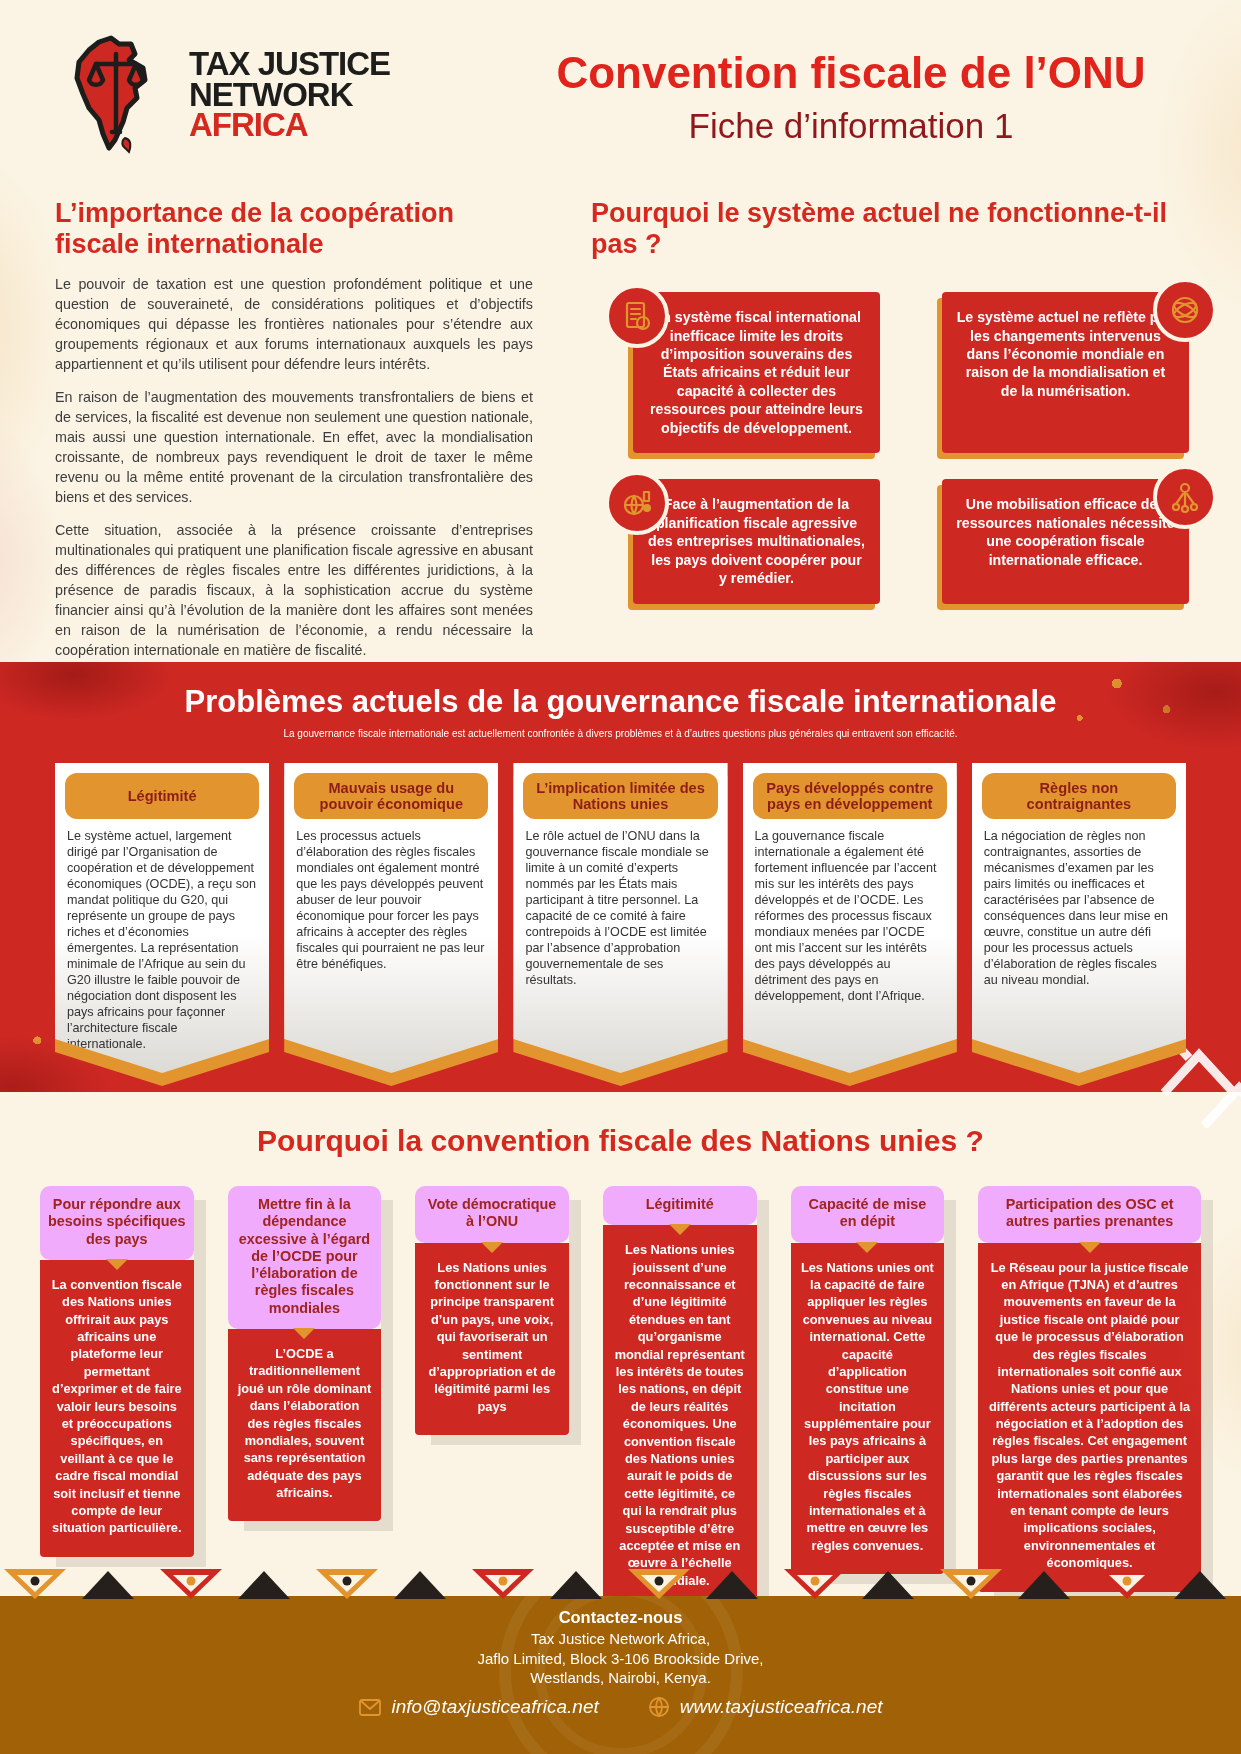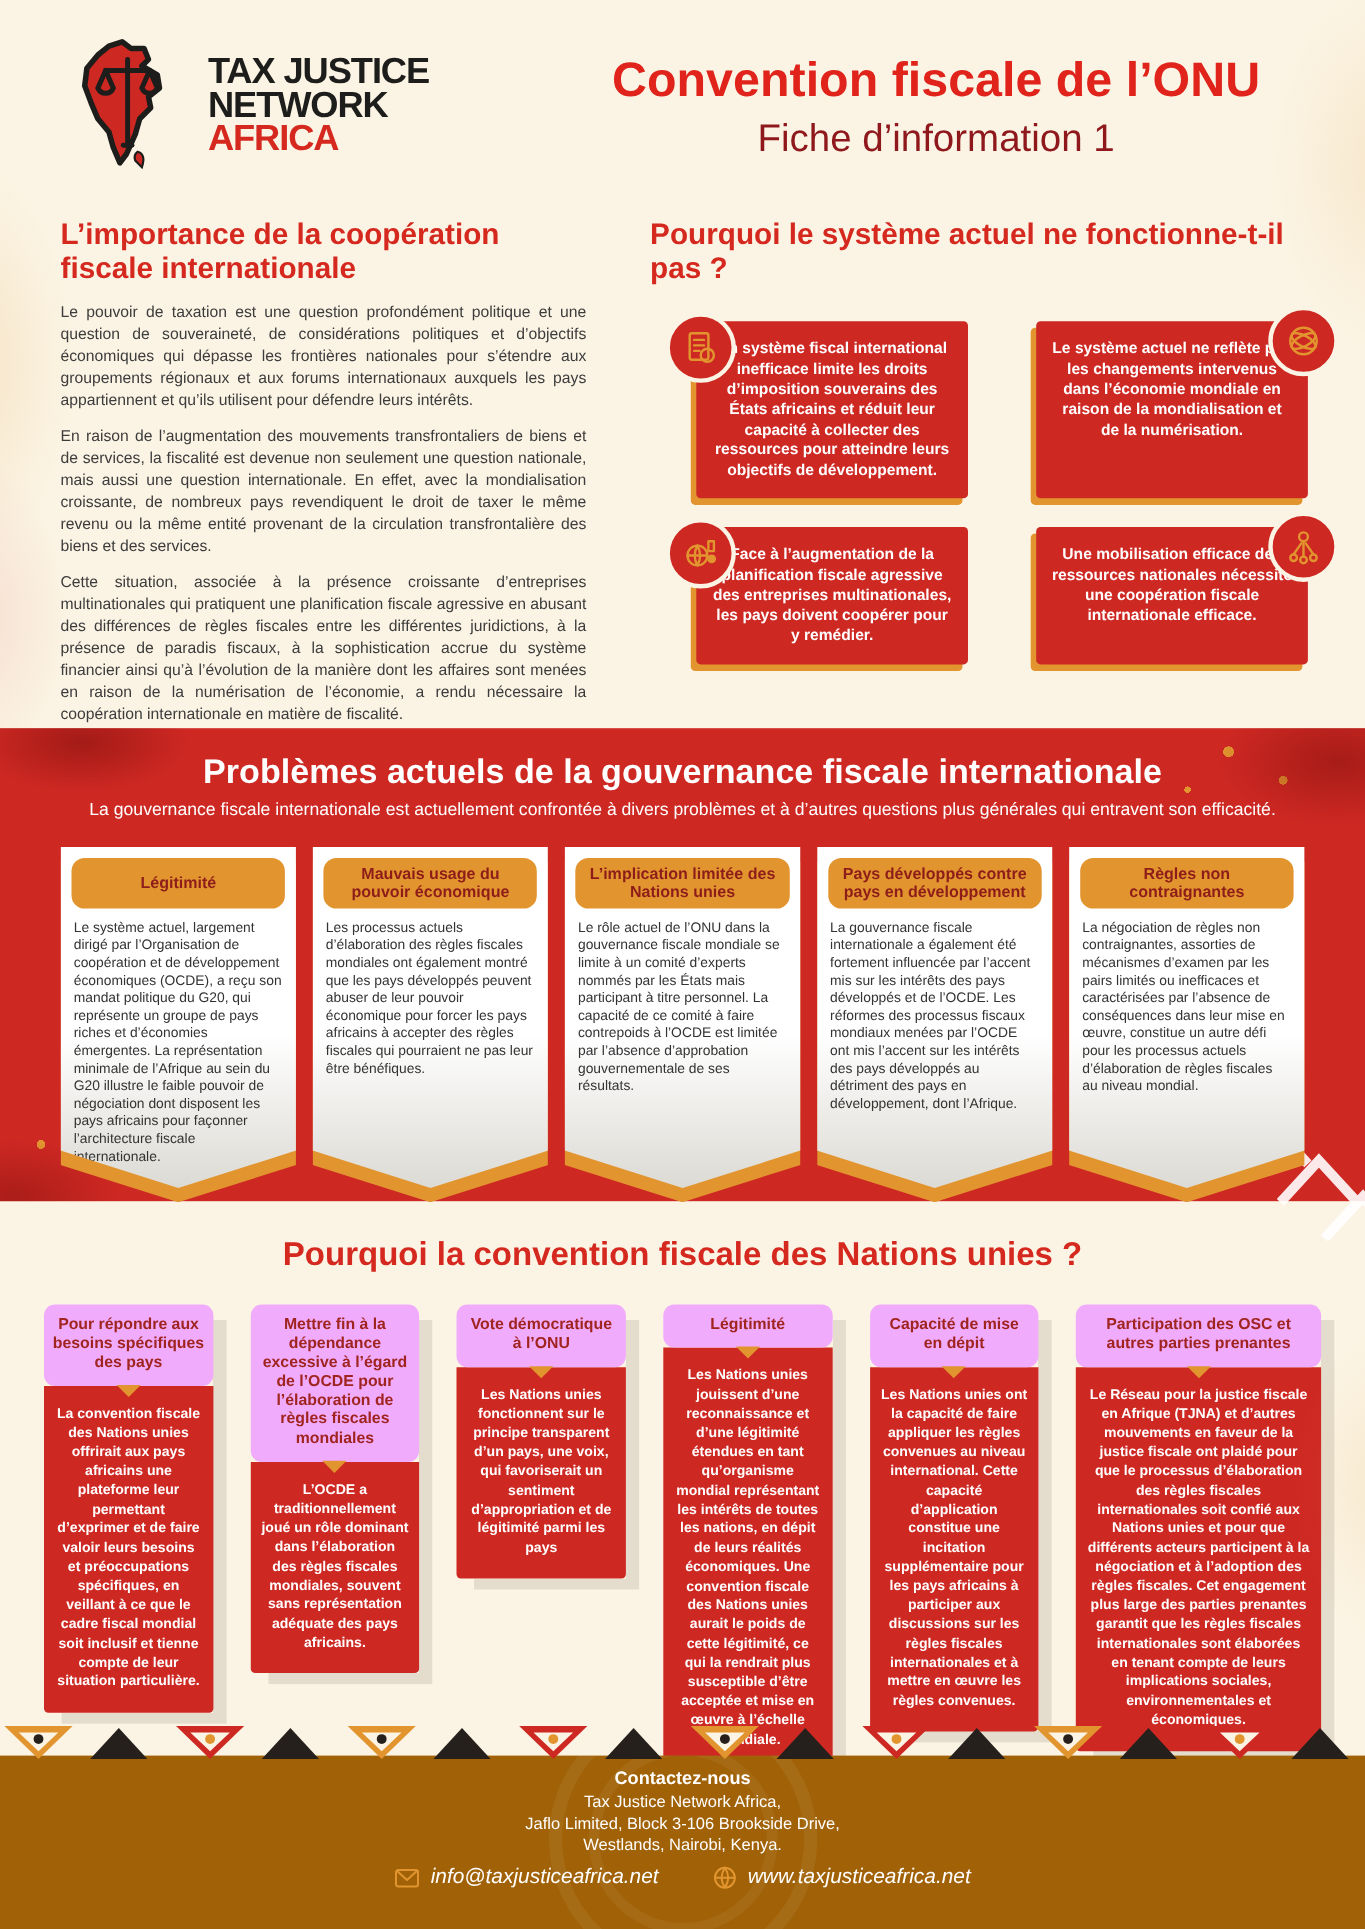"La gouvernance fiscale internationale" .band-subtitle { font-size: 16px -> 10px }
